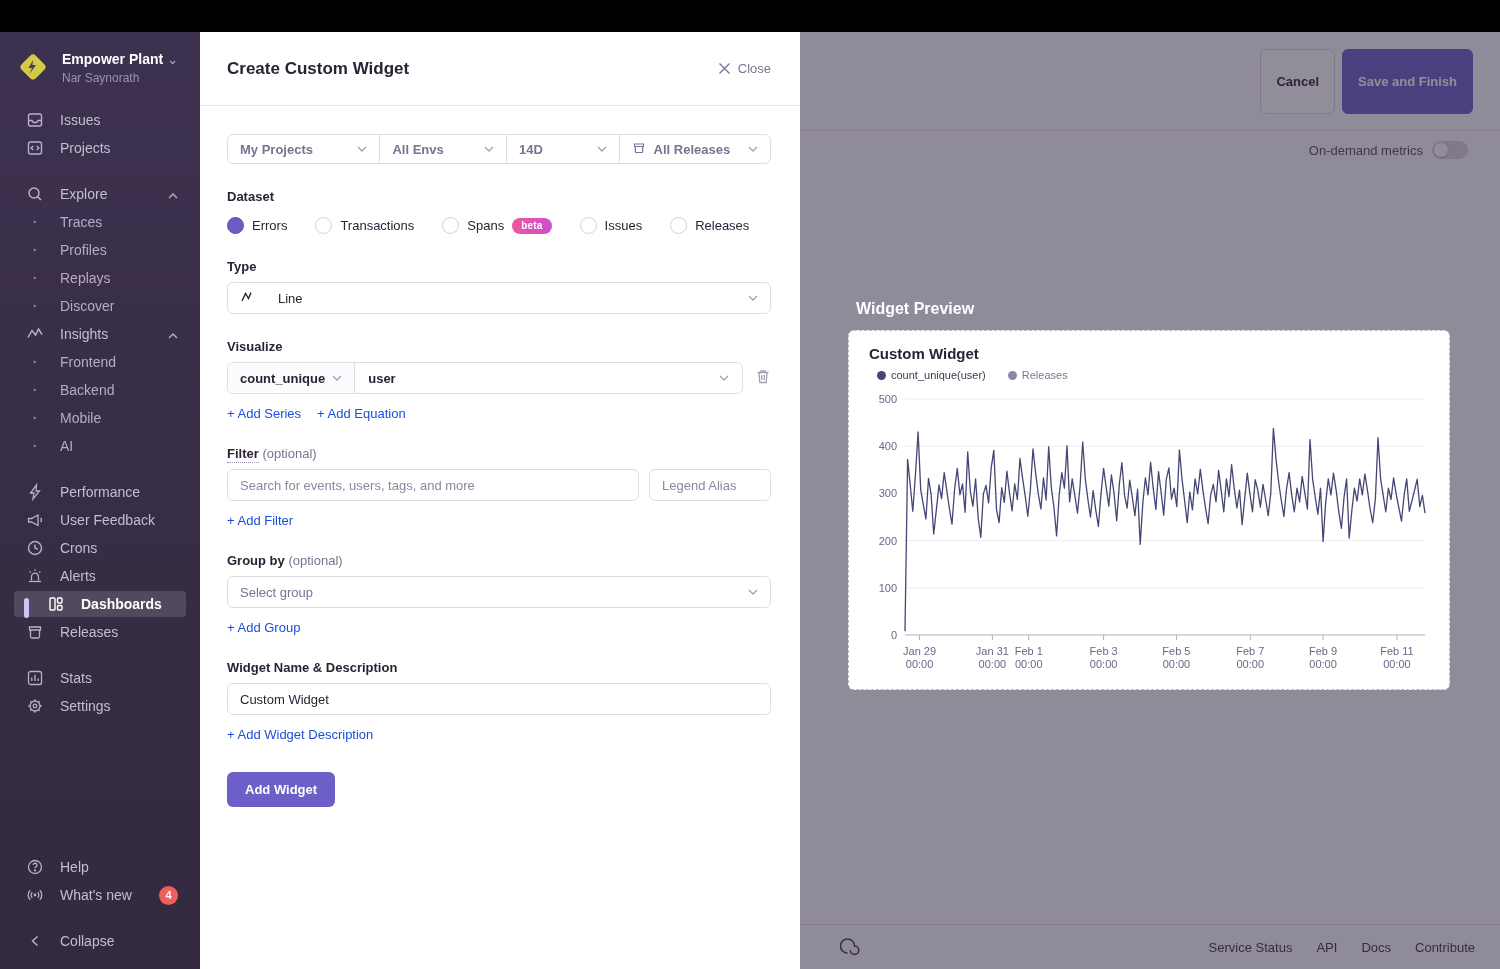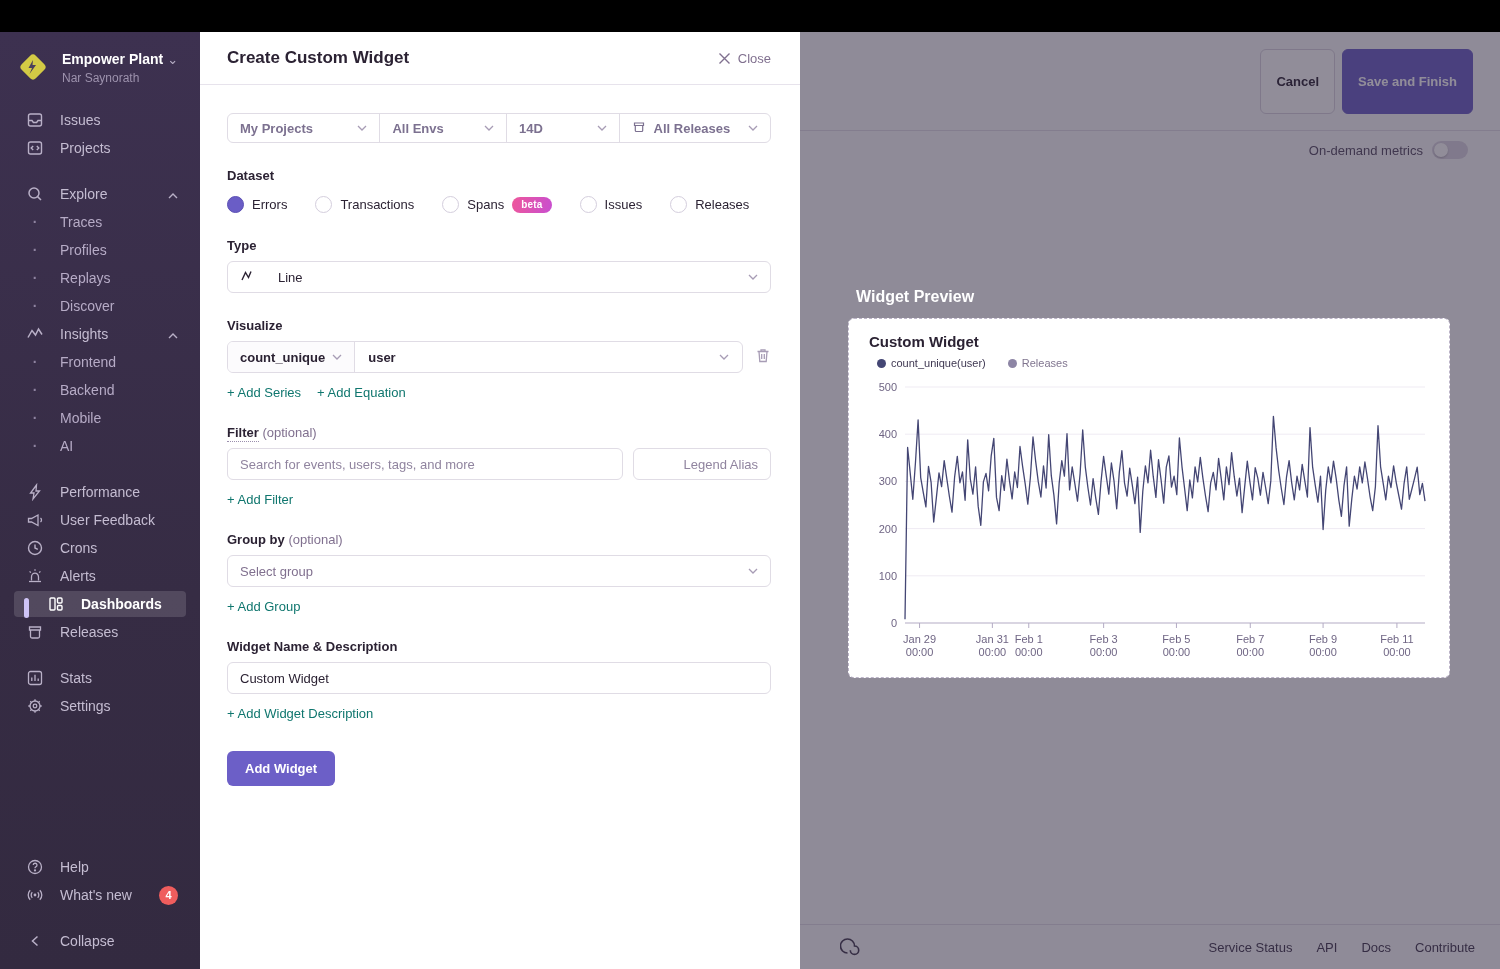"Create Custom Widget" .modal-header { height: 53px -> 74px }
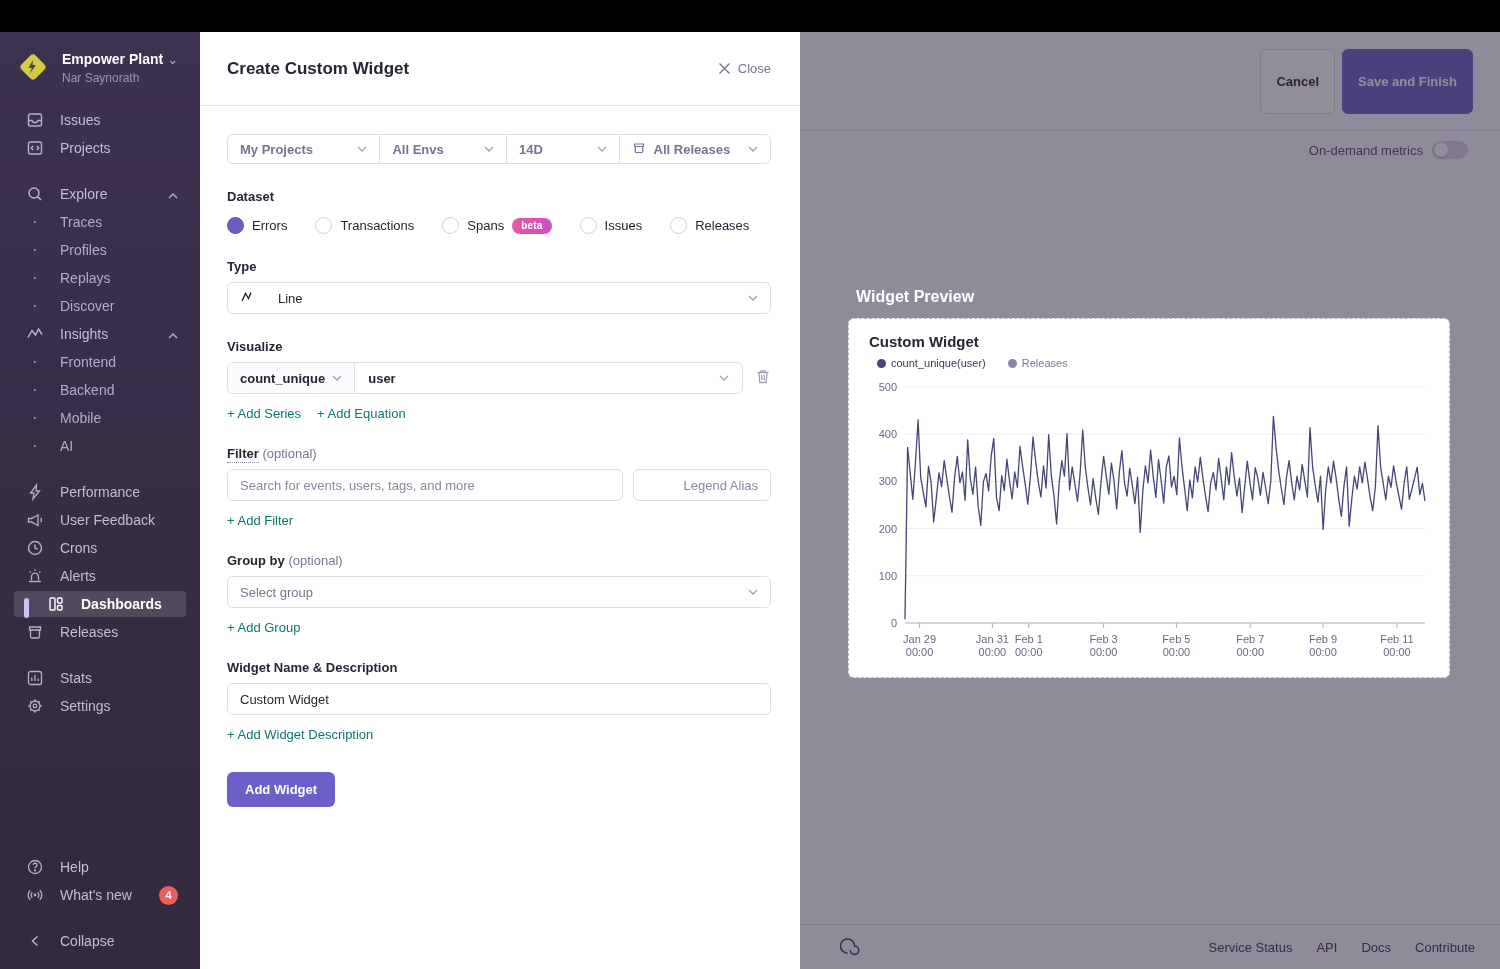"Widget Preview" .preview { top: 256px -> 268px }
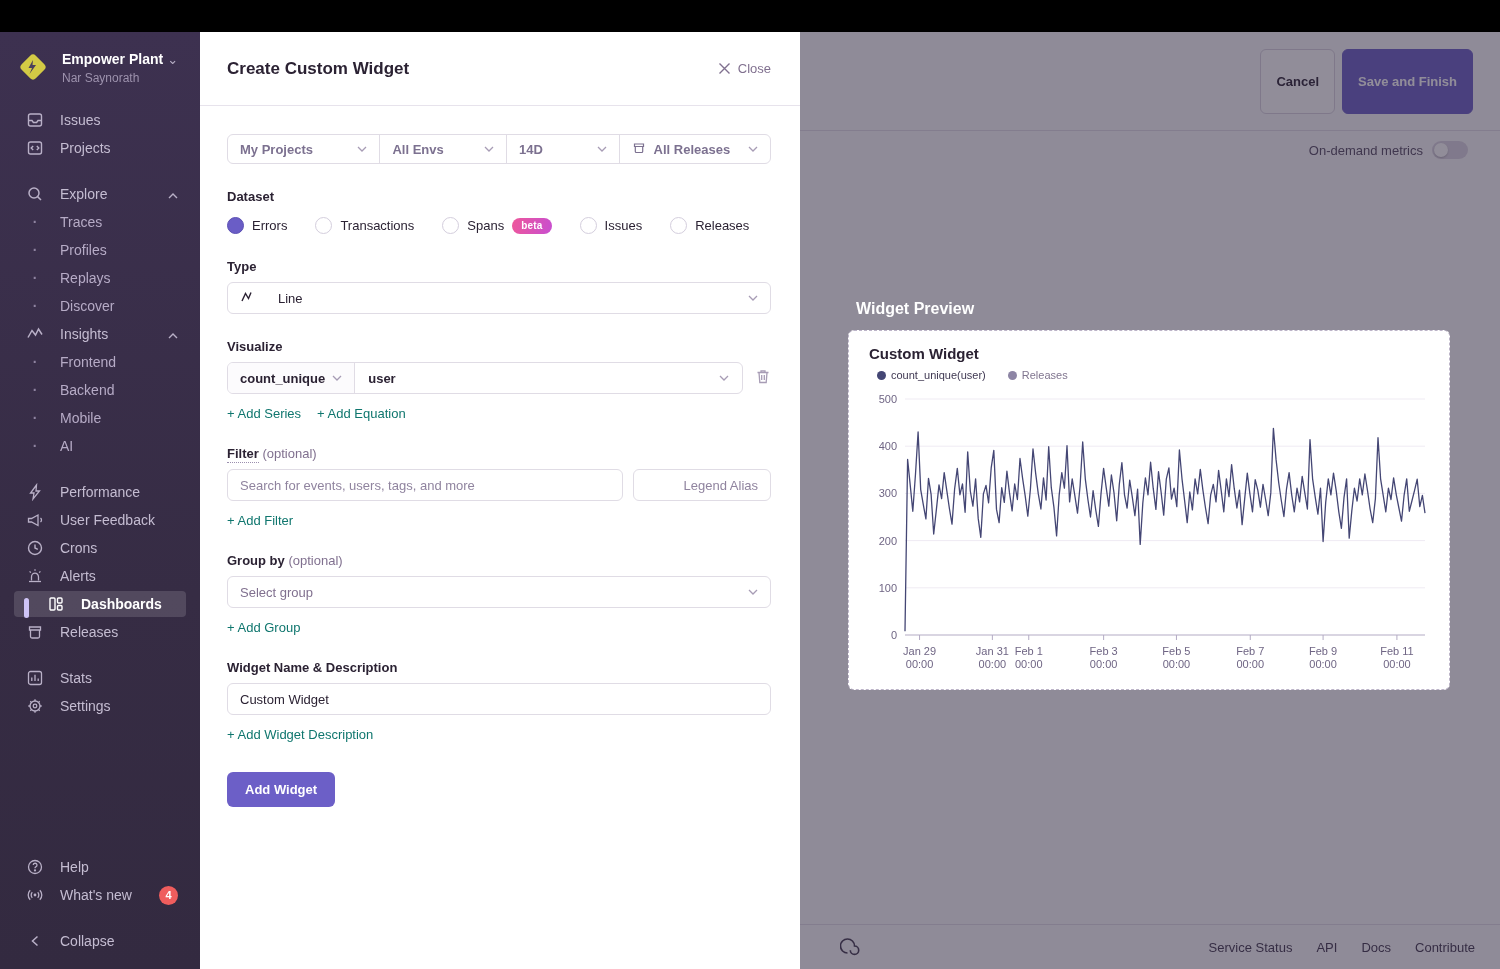"+ Add Series" .blue-link { color: #0f766e -> #1d4ed8 }
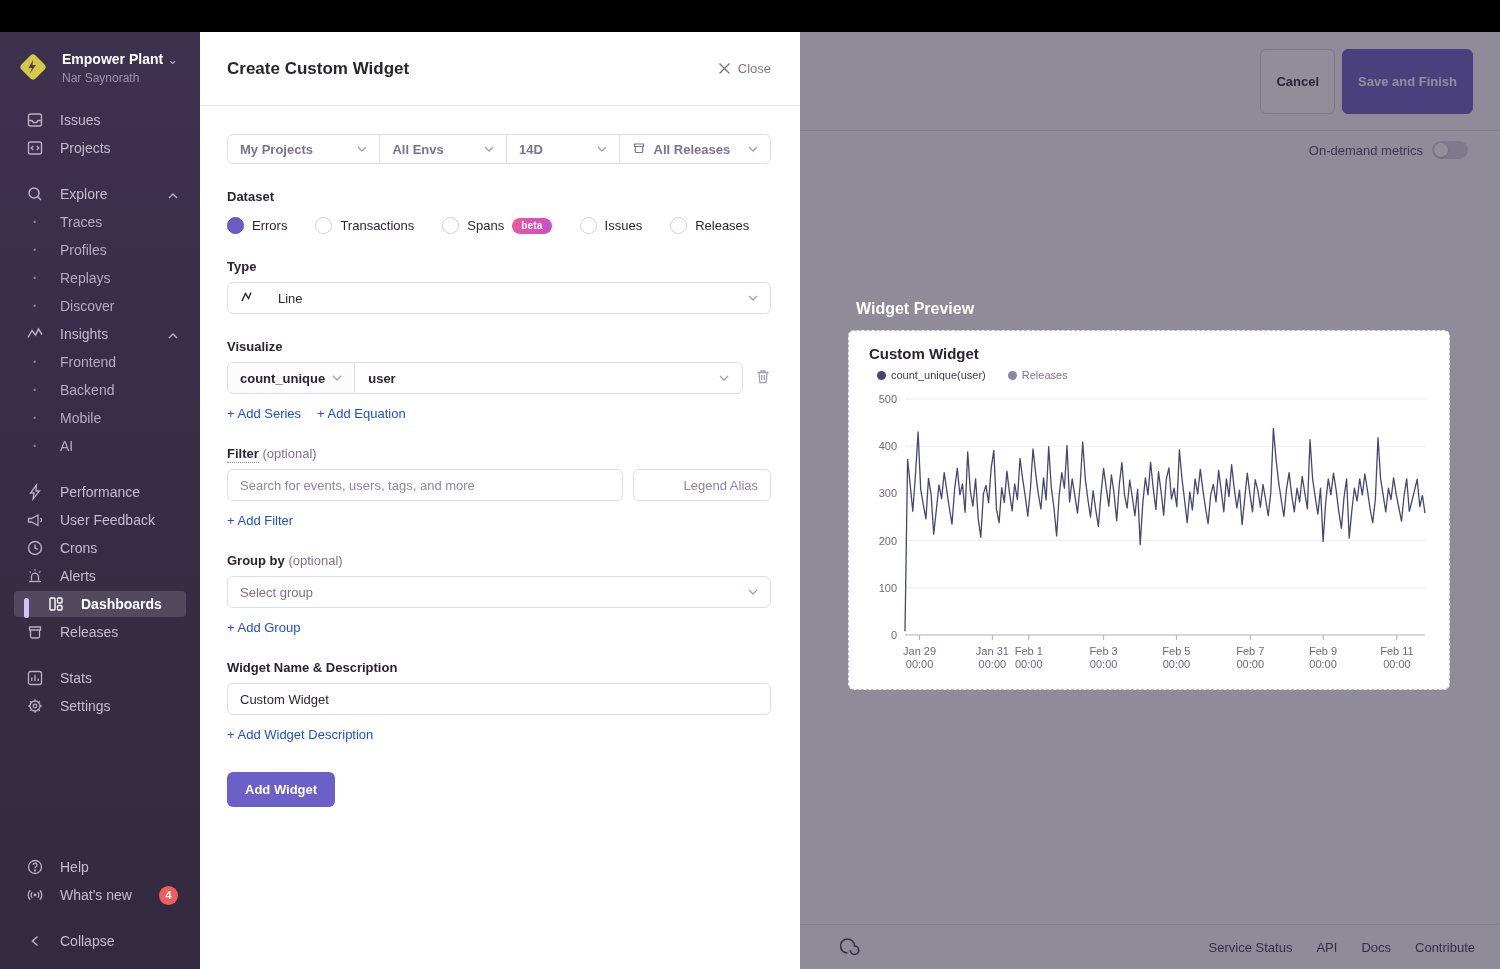"Legend Alias" .alias-input { text-align: right -> none; width: 138px -> 122px }
